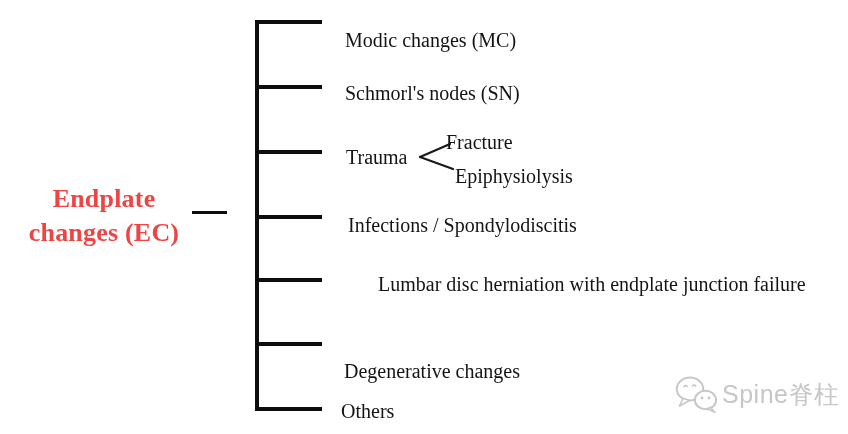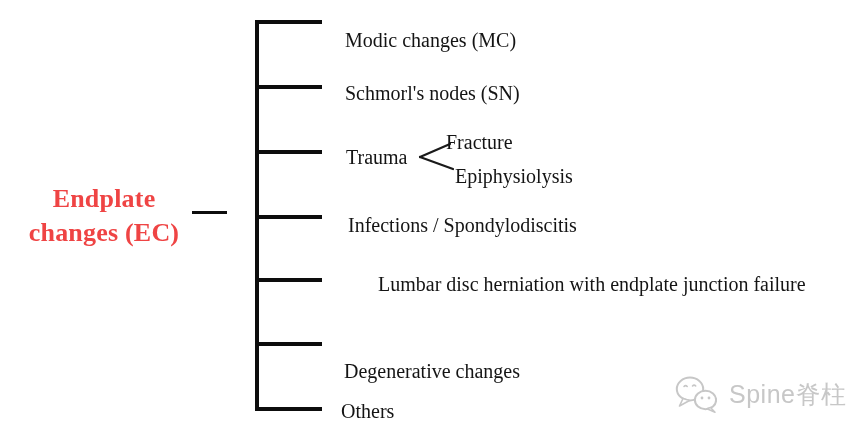"Spine脊柱" .watermark { gap: 12px -> 5px }
